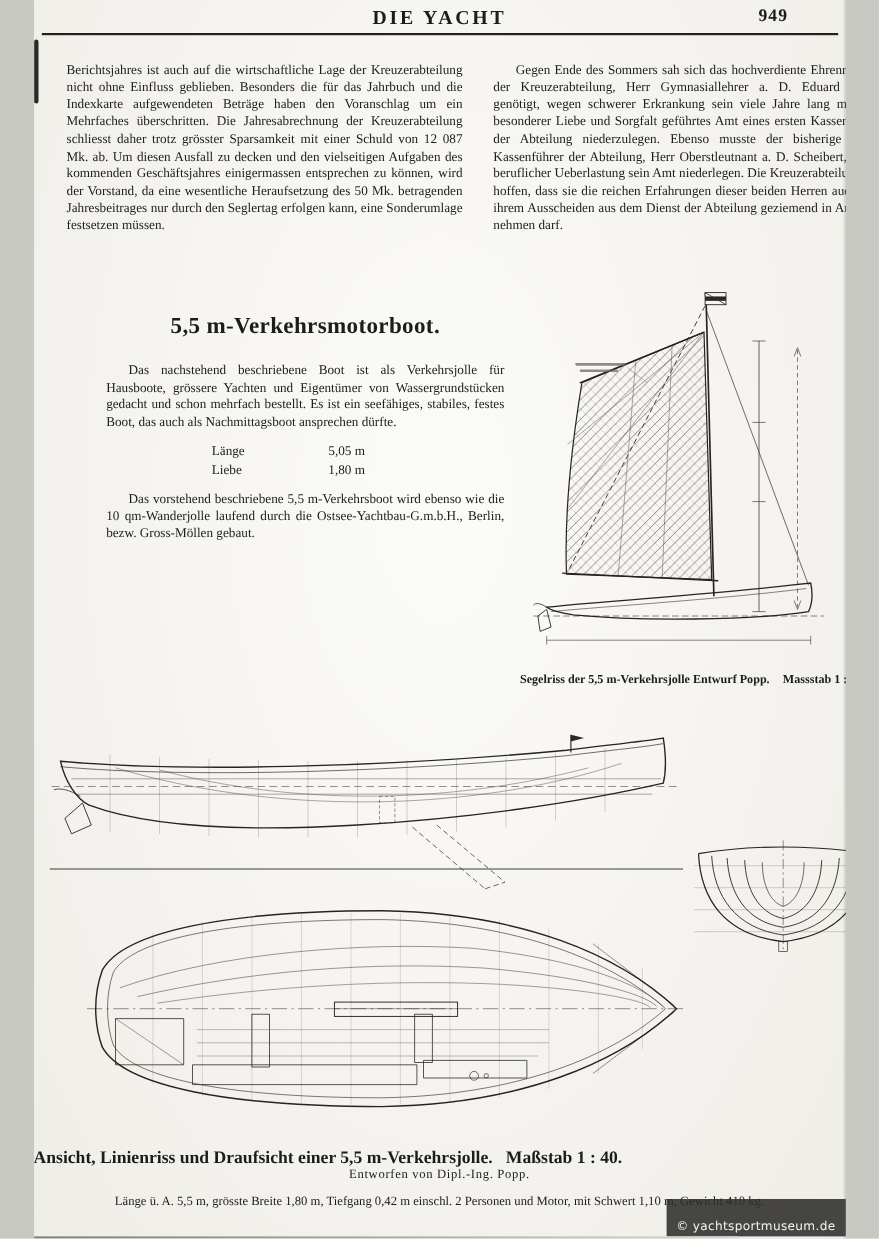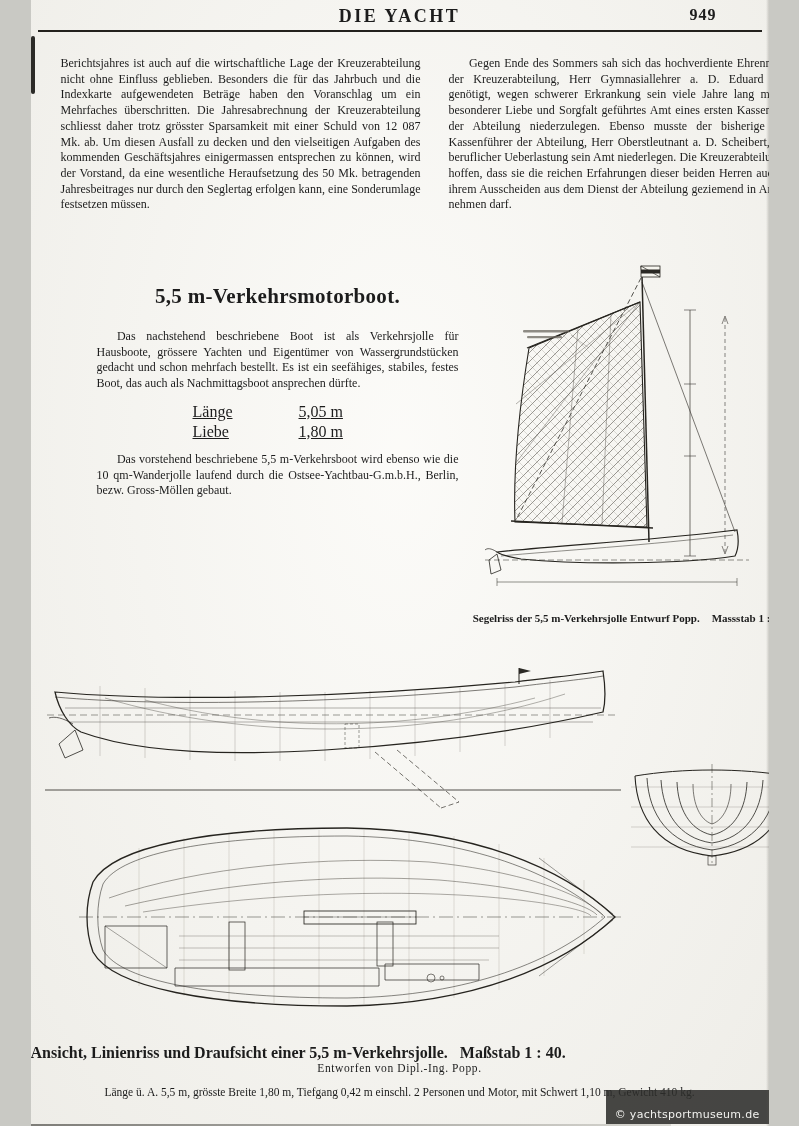"Länge" .specs { font-size: 16px -> 12px; text-decoration: underline -> none }
